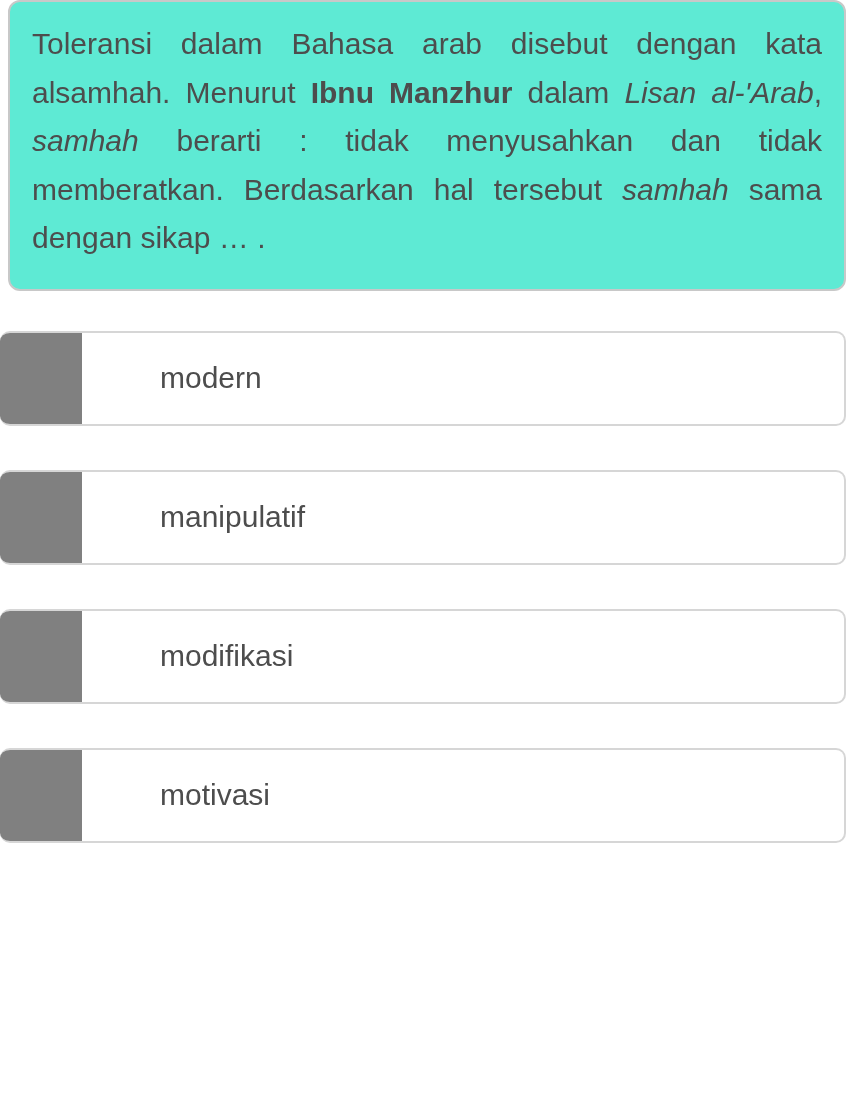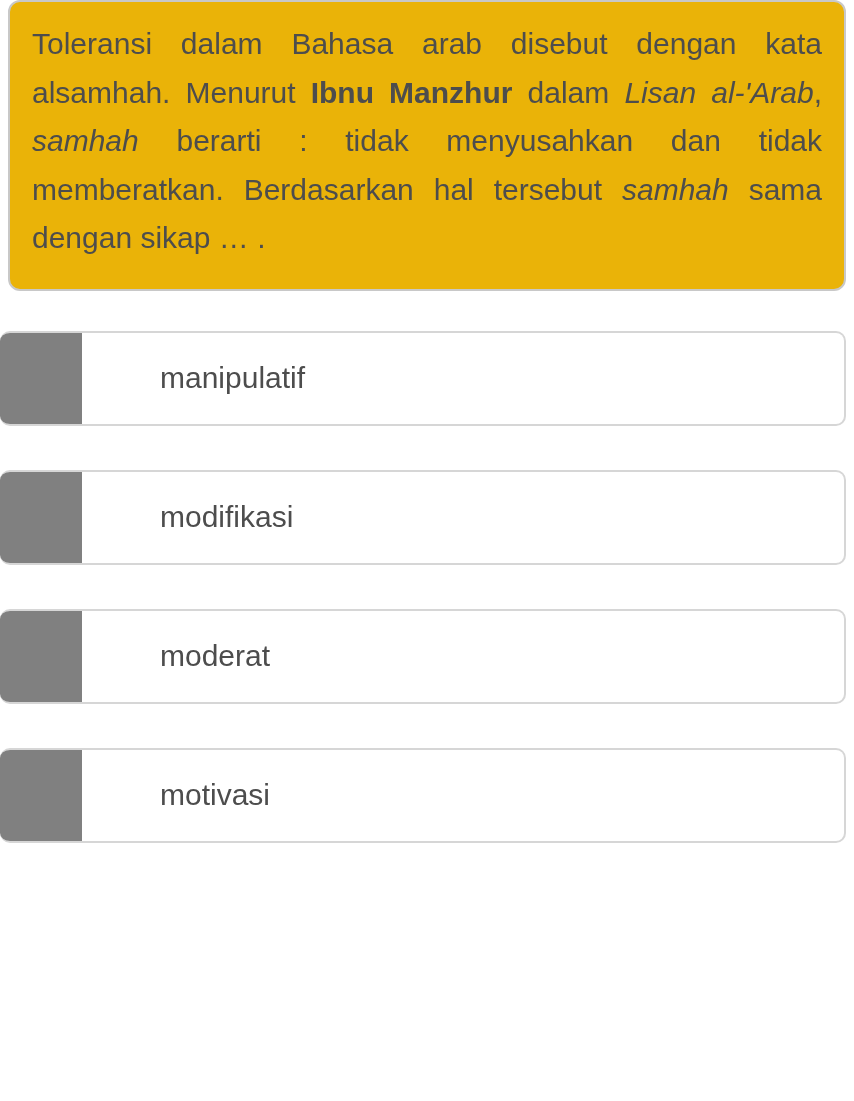"Toleransi dalam Bahasa arab disebut" .question-card { background: #eab308 -> #5eead4 }
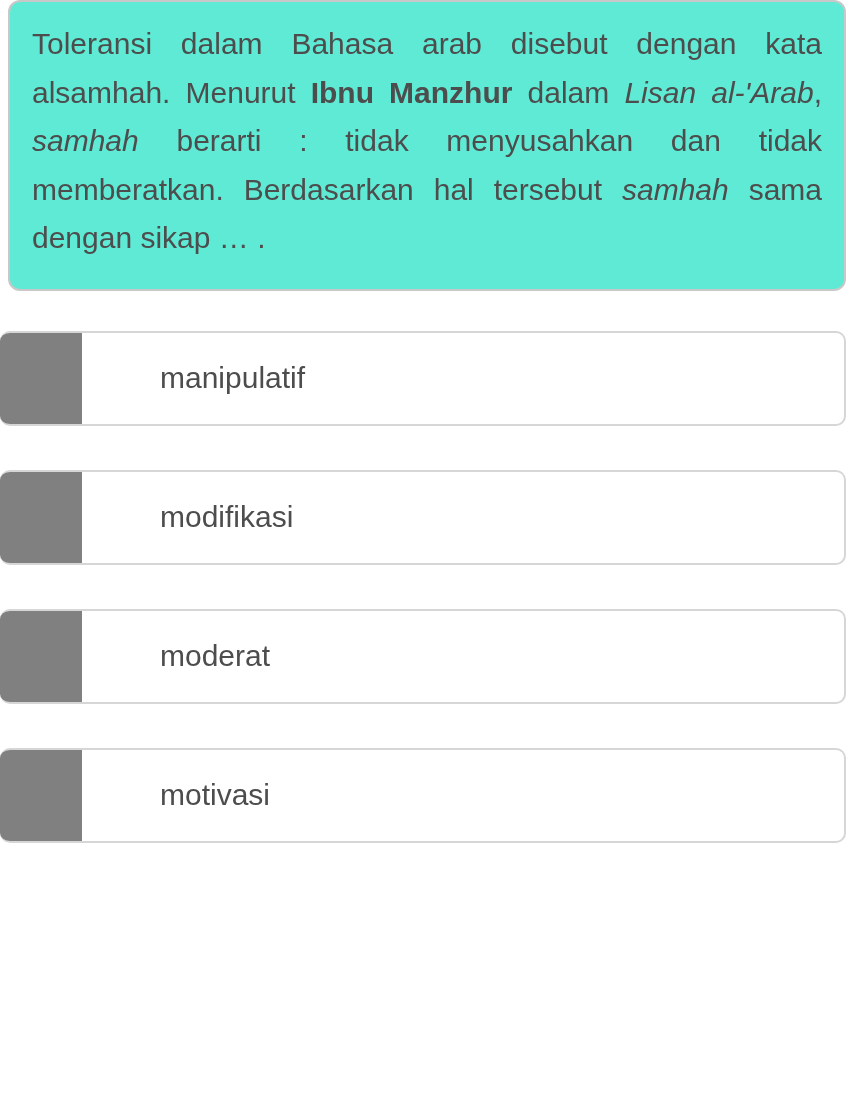"modern" div.option-item { html: none -> <div> <div></div> <div>modern</div> </div> }
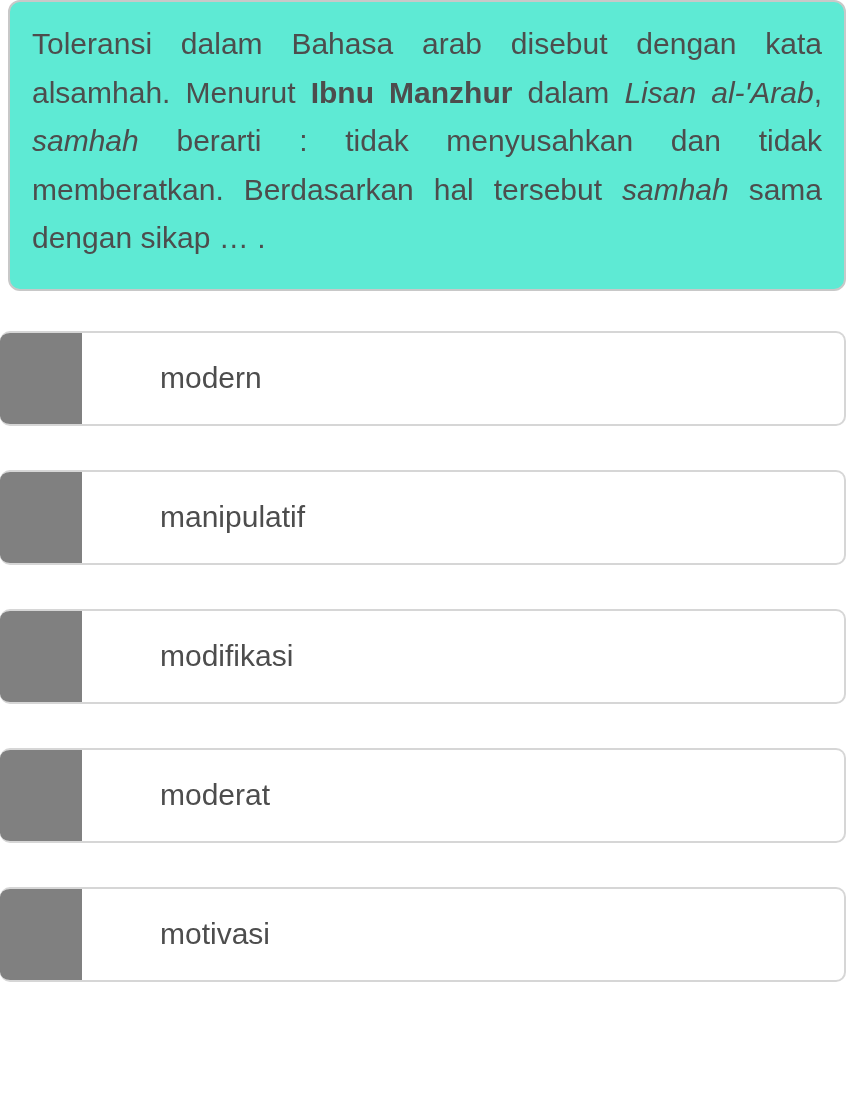"moderat" div.option-item { html: <div> <div></div> <div>moderat</div> </div> -> none }
